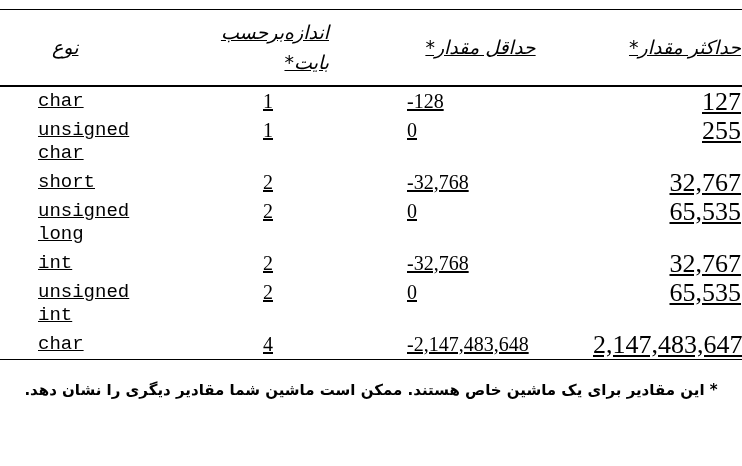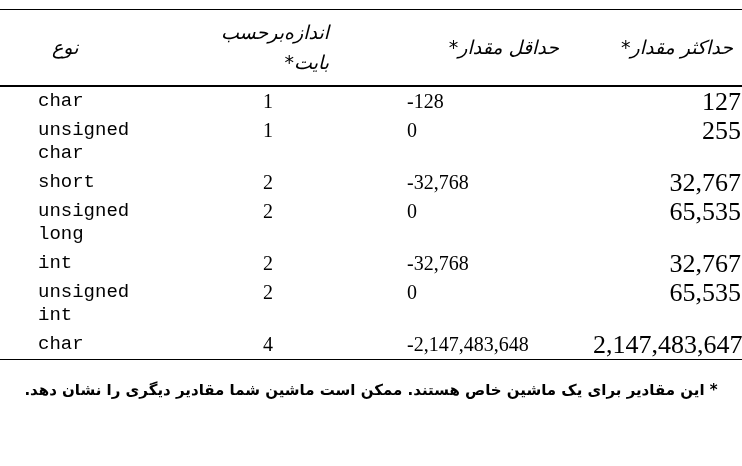"نوع" table { text-decoration: none -> underline }
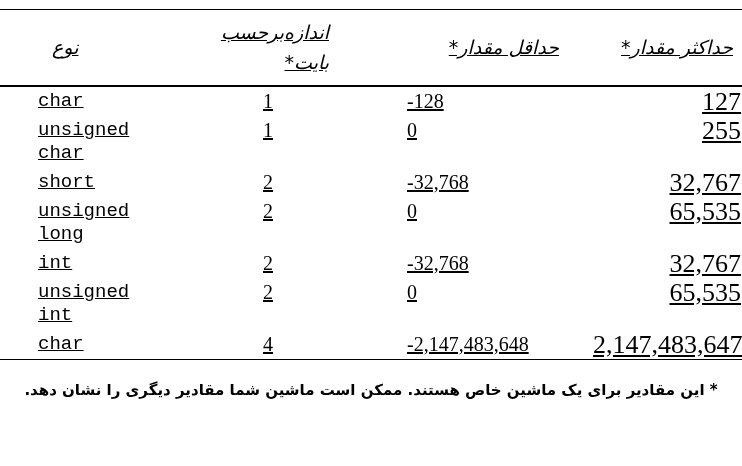"حداقل مقدار*" .th-min { text-align: right -> center }
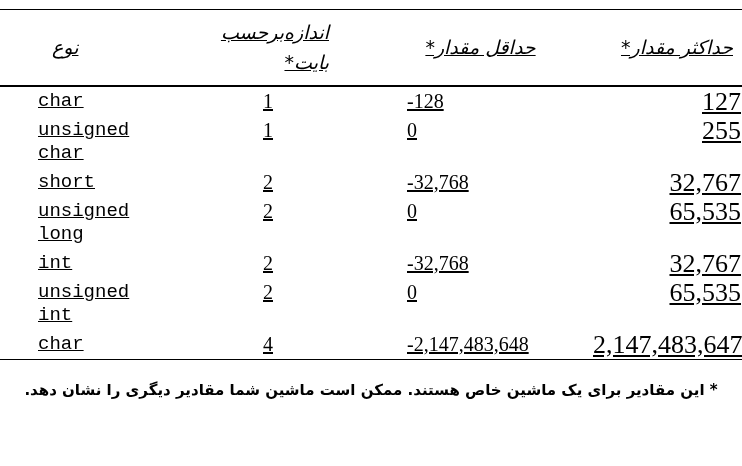"حداکثر مقدار*" .th-max { text-align: center -> right }
